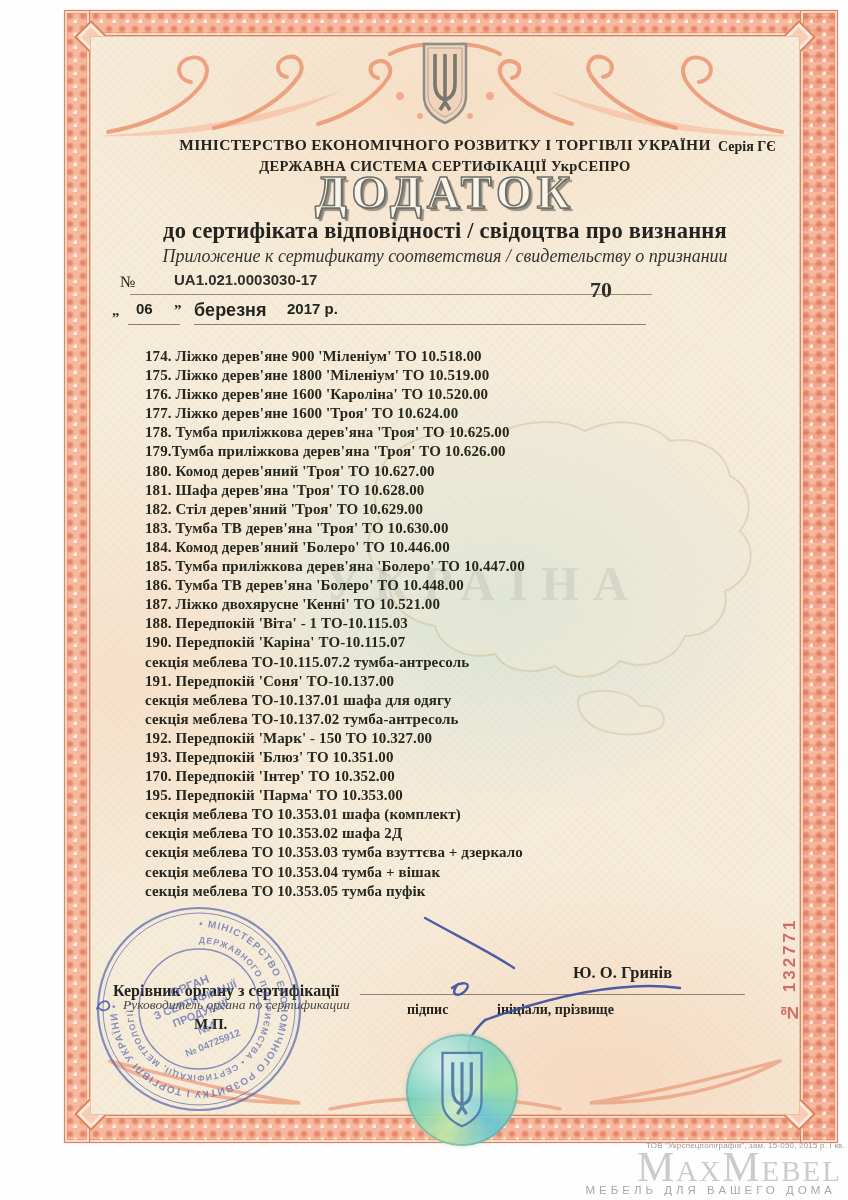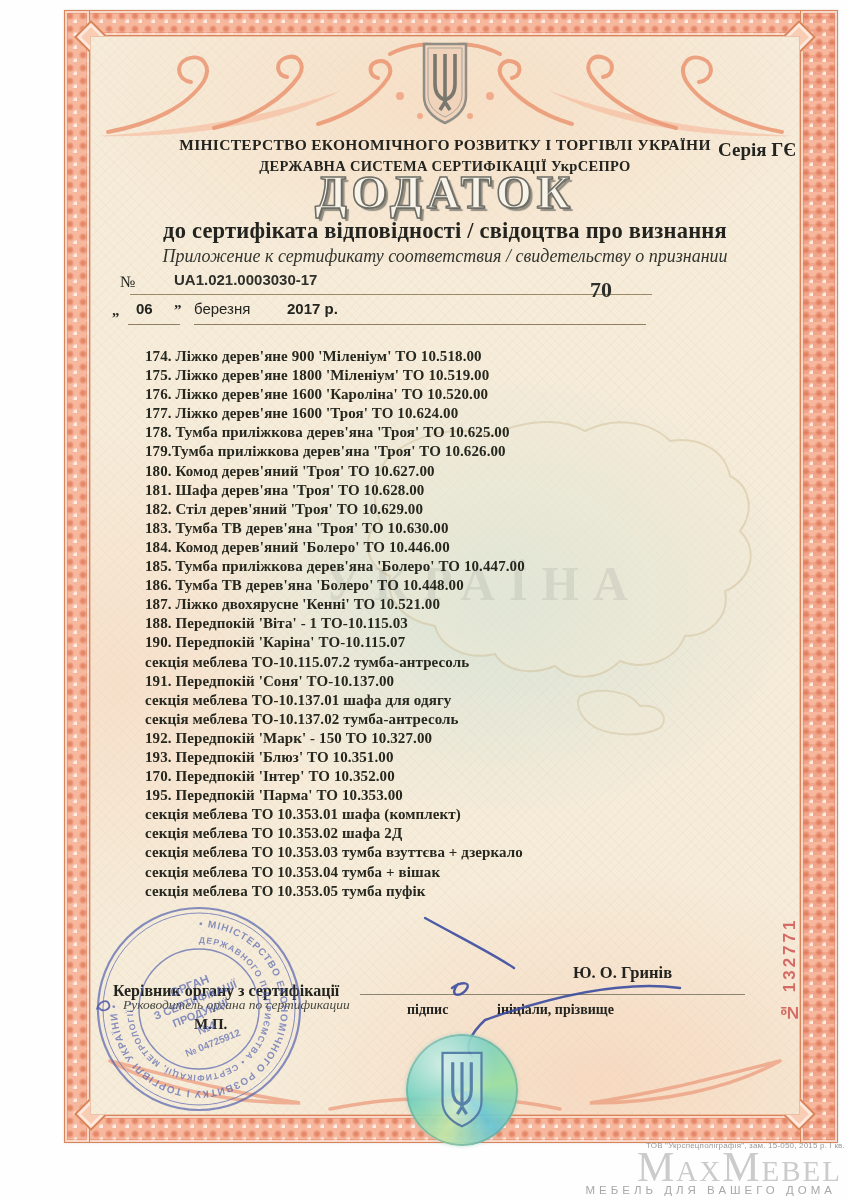"Серія ГЄ" .series { font-size: 19px -> 14px }
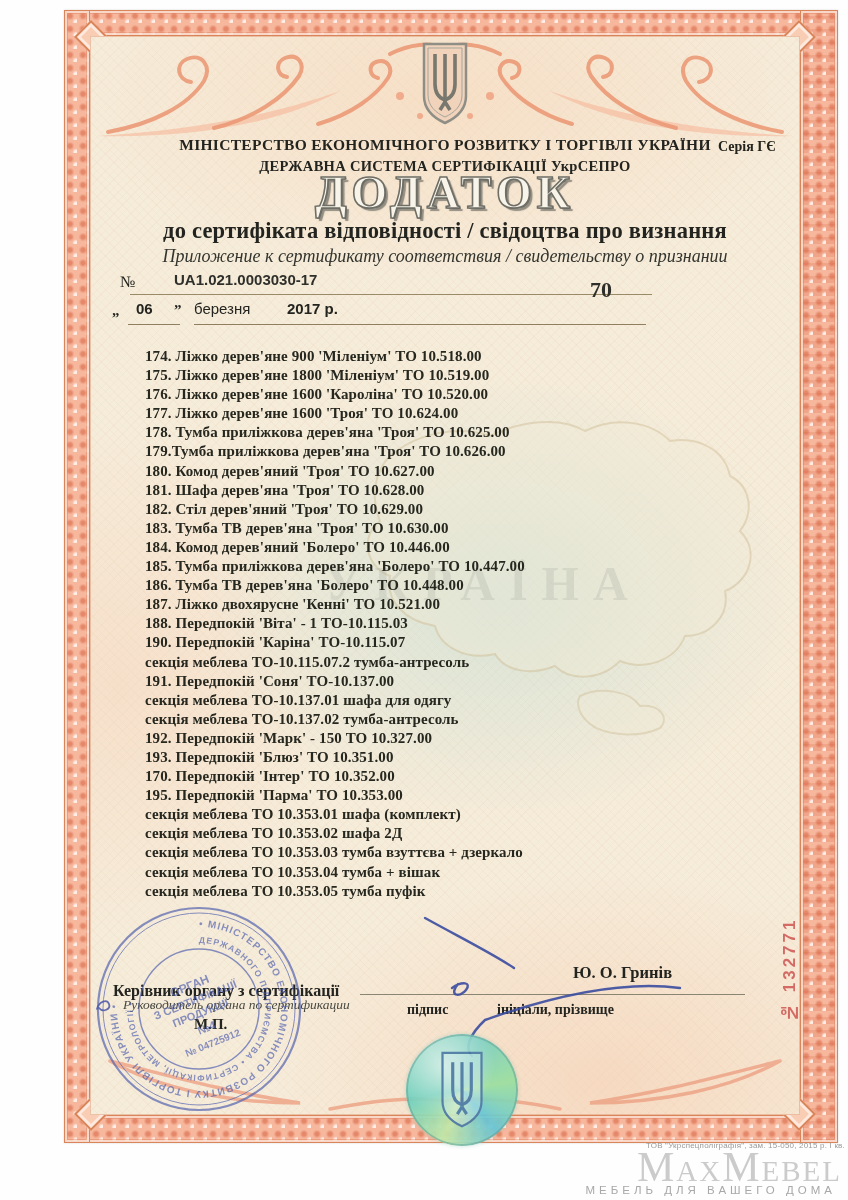"березня" .date-month { font-size: 15px -> 18px; font-weight: normal -> bold }
